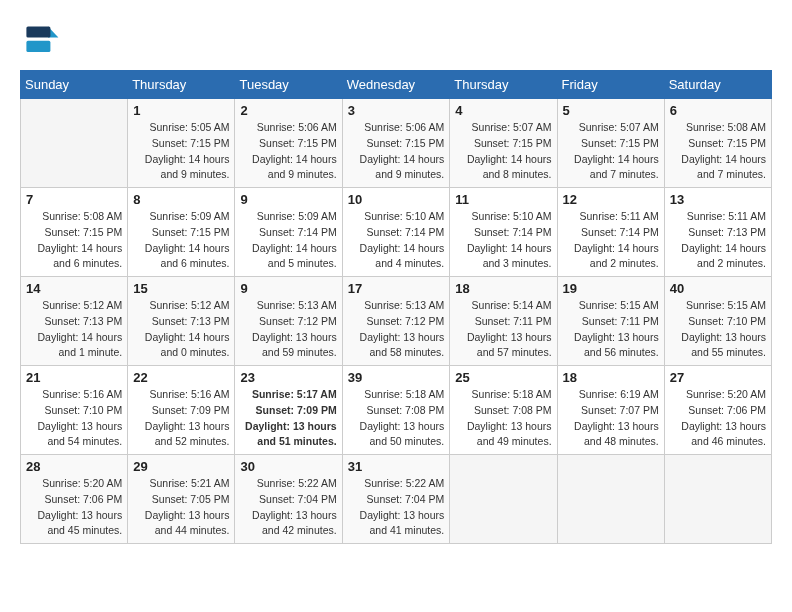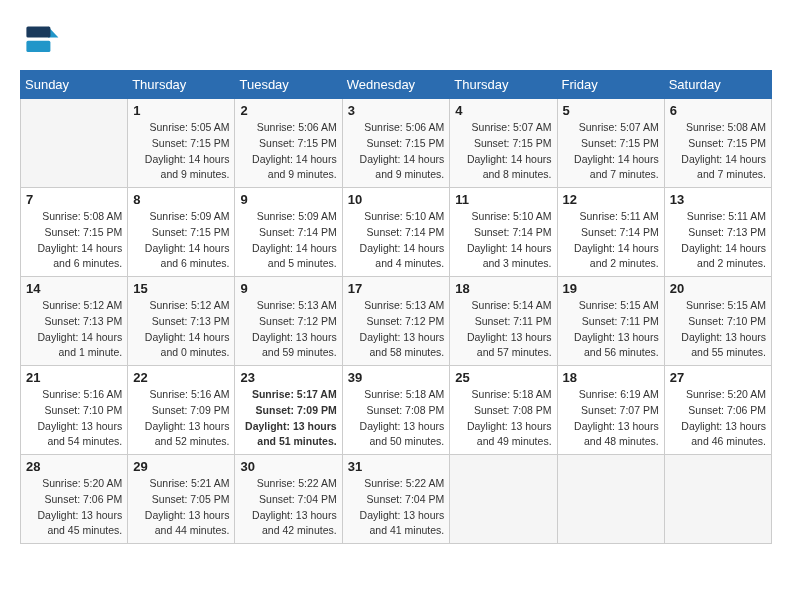"20" div.day-number { text: 20 -> 40 }
